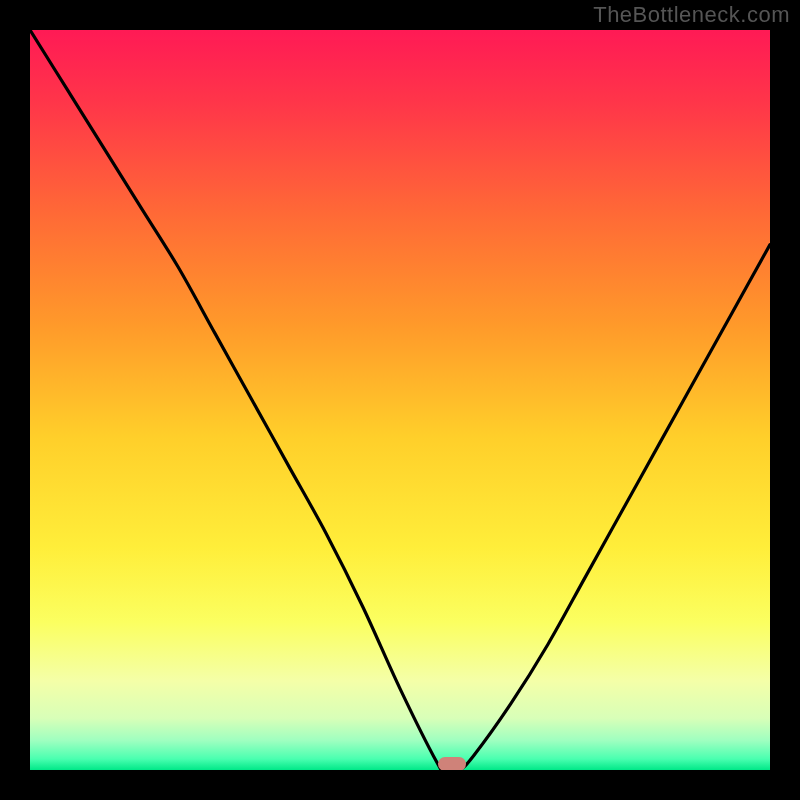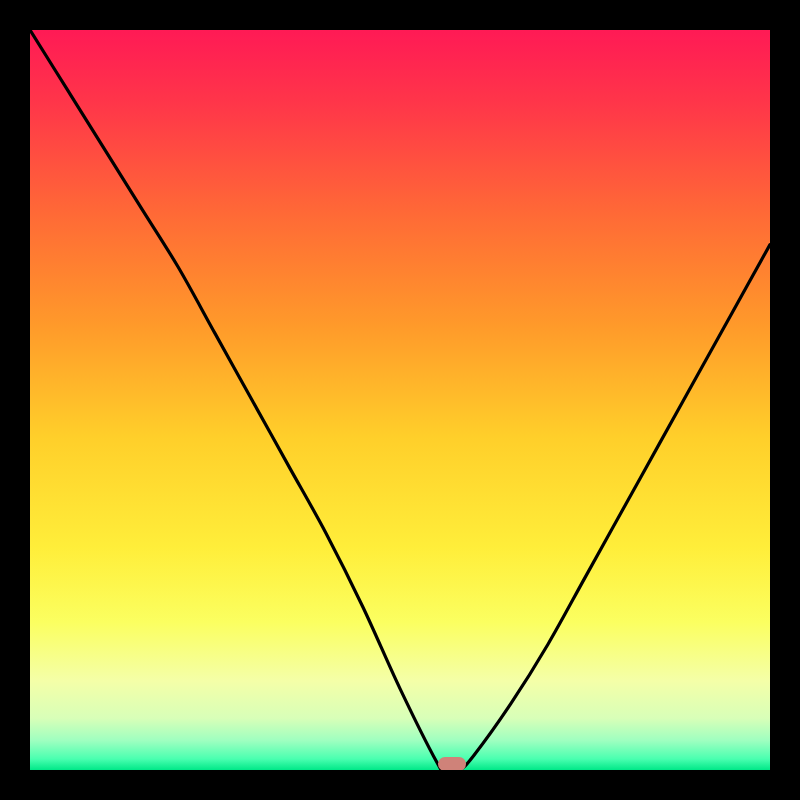"TheBottleneck.com" div.watermark { html: none -> <div>TheBottleneck.com</div> }
